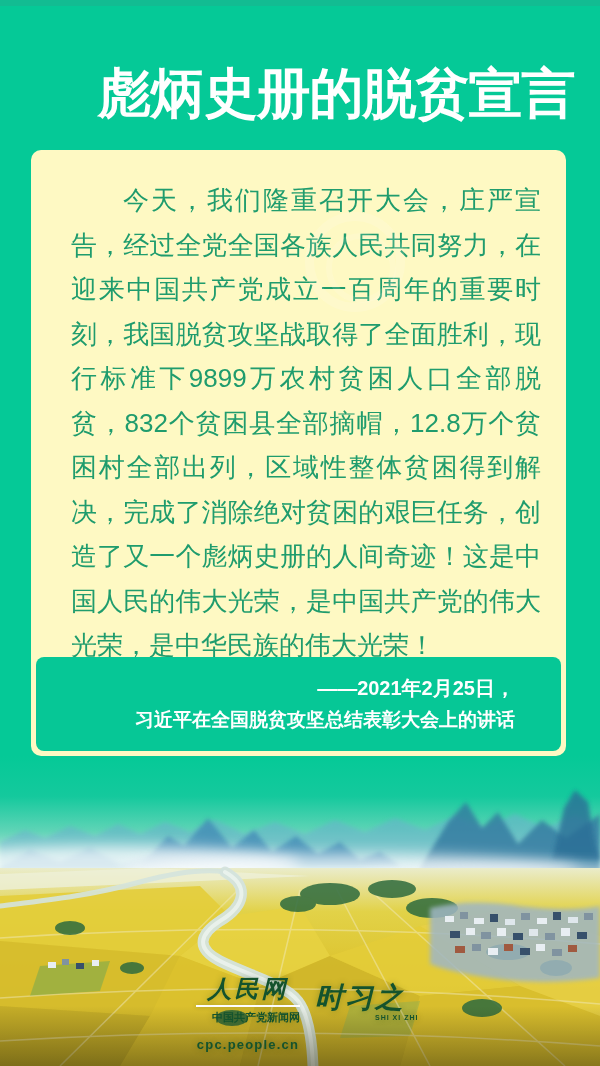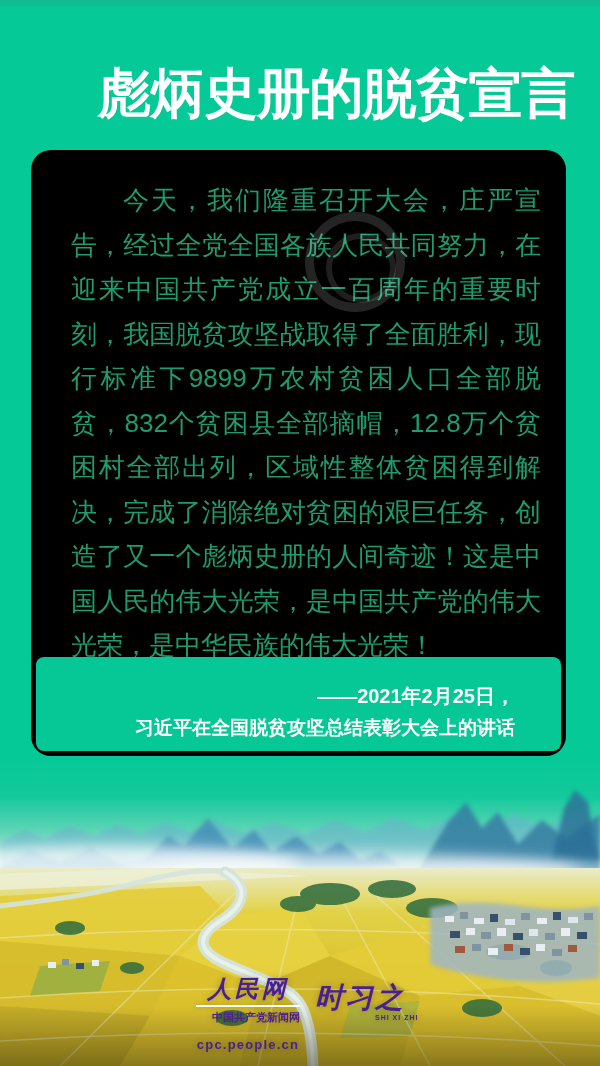"今天，我们隆重召开大会，庄严宣告，经过全党全国各族人民共同努力，在迎来中国共产党" .quote-card { background: #000000 -> #fef9c3; border-radius: 20px -> 10px }
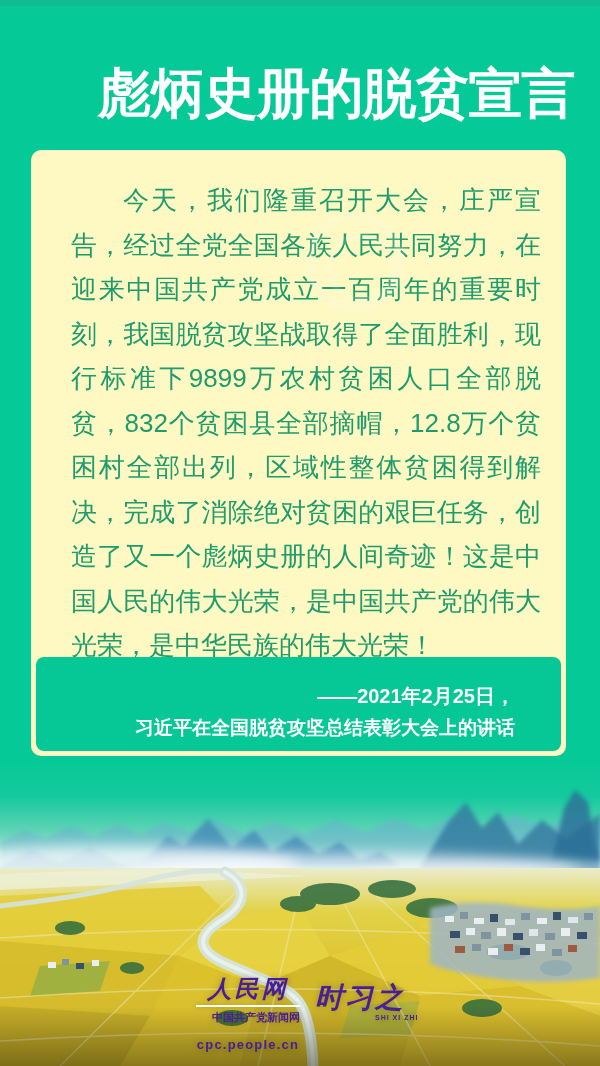"——2021年2月25日，" .attribution-bar { padding: 24px 46px 0 0 -> 16px 46px 0 0 }
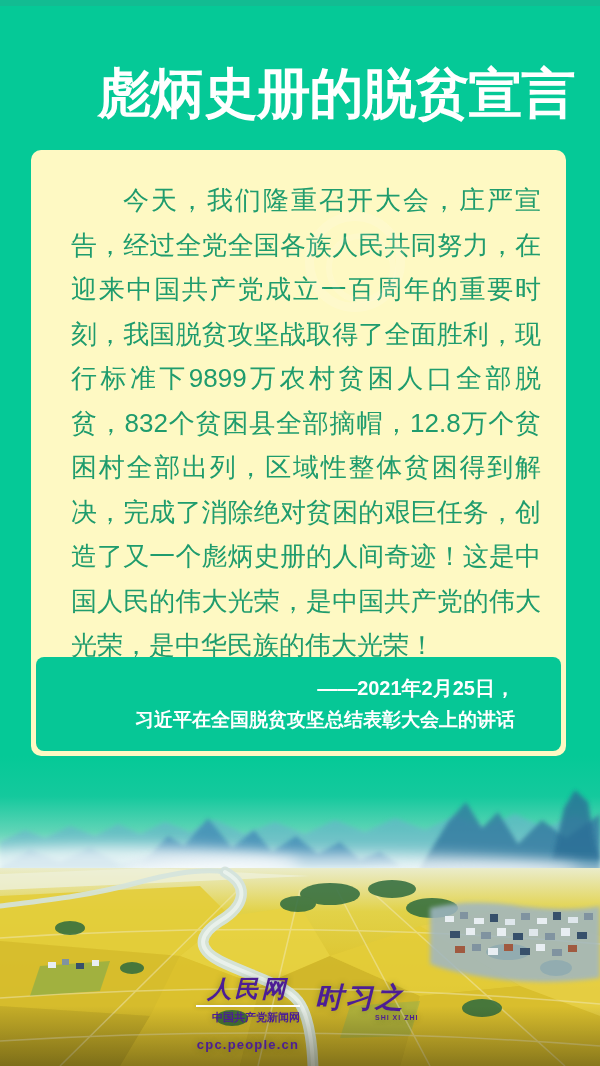"人民网" .footer-logos { color: #4c1d95 -> #14532d }
